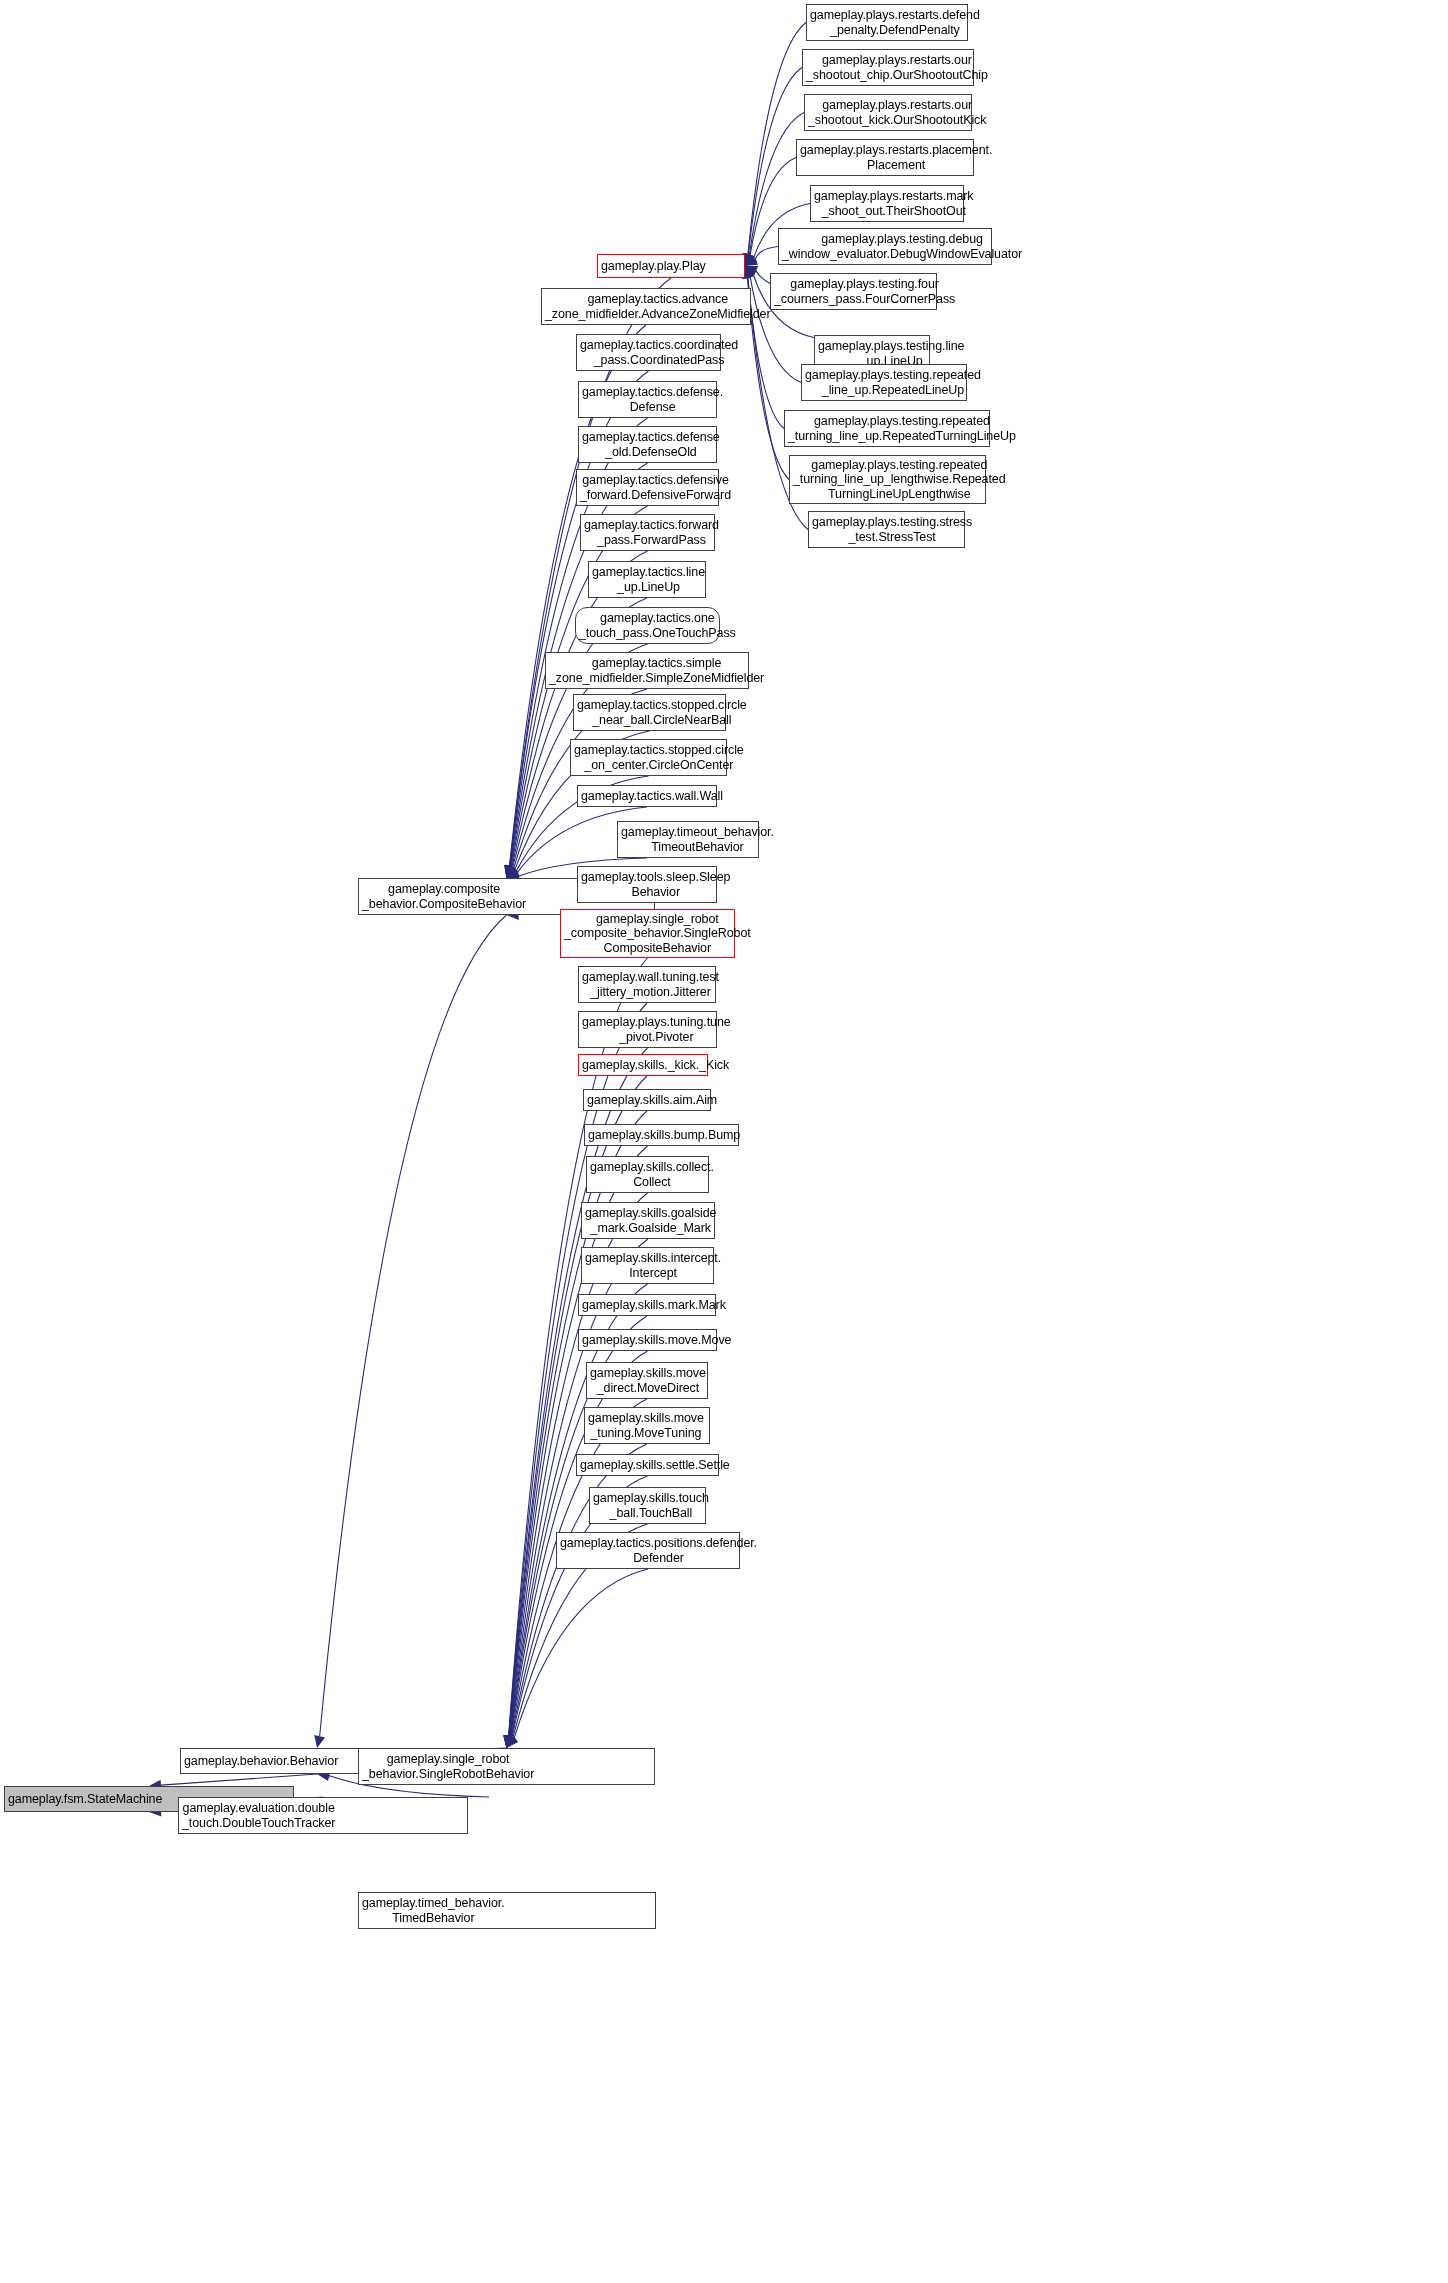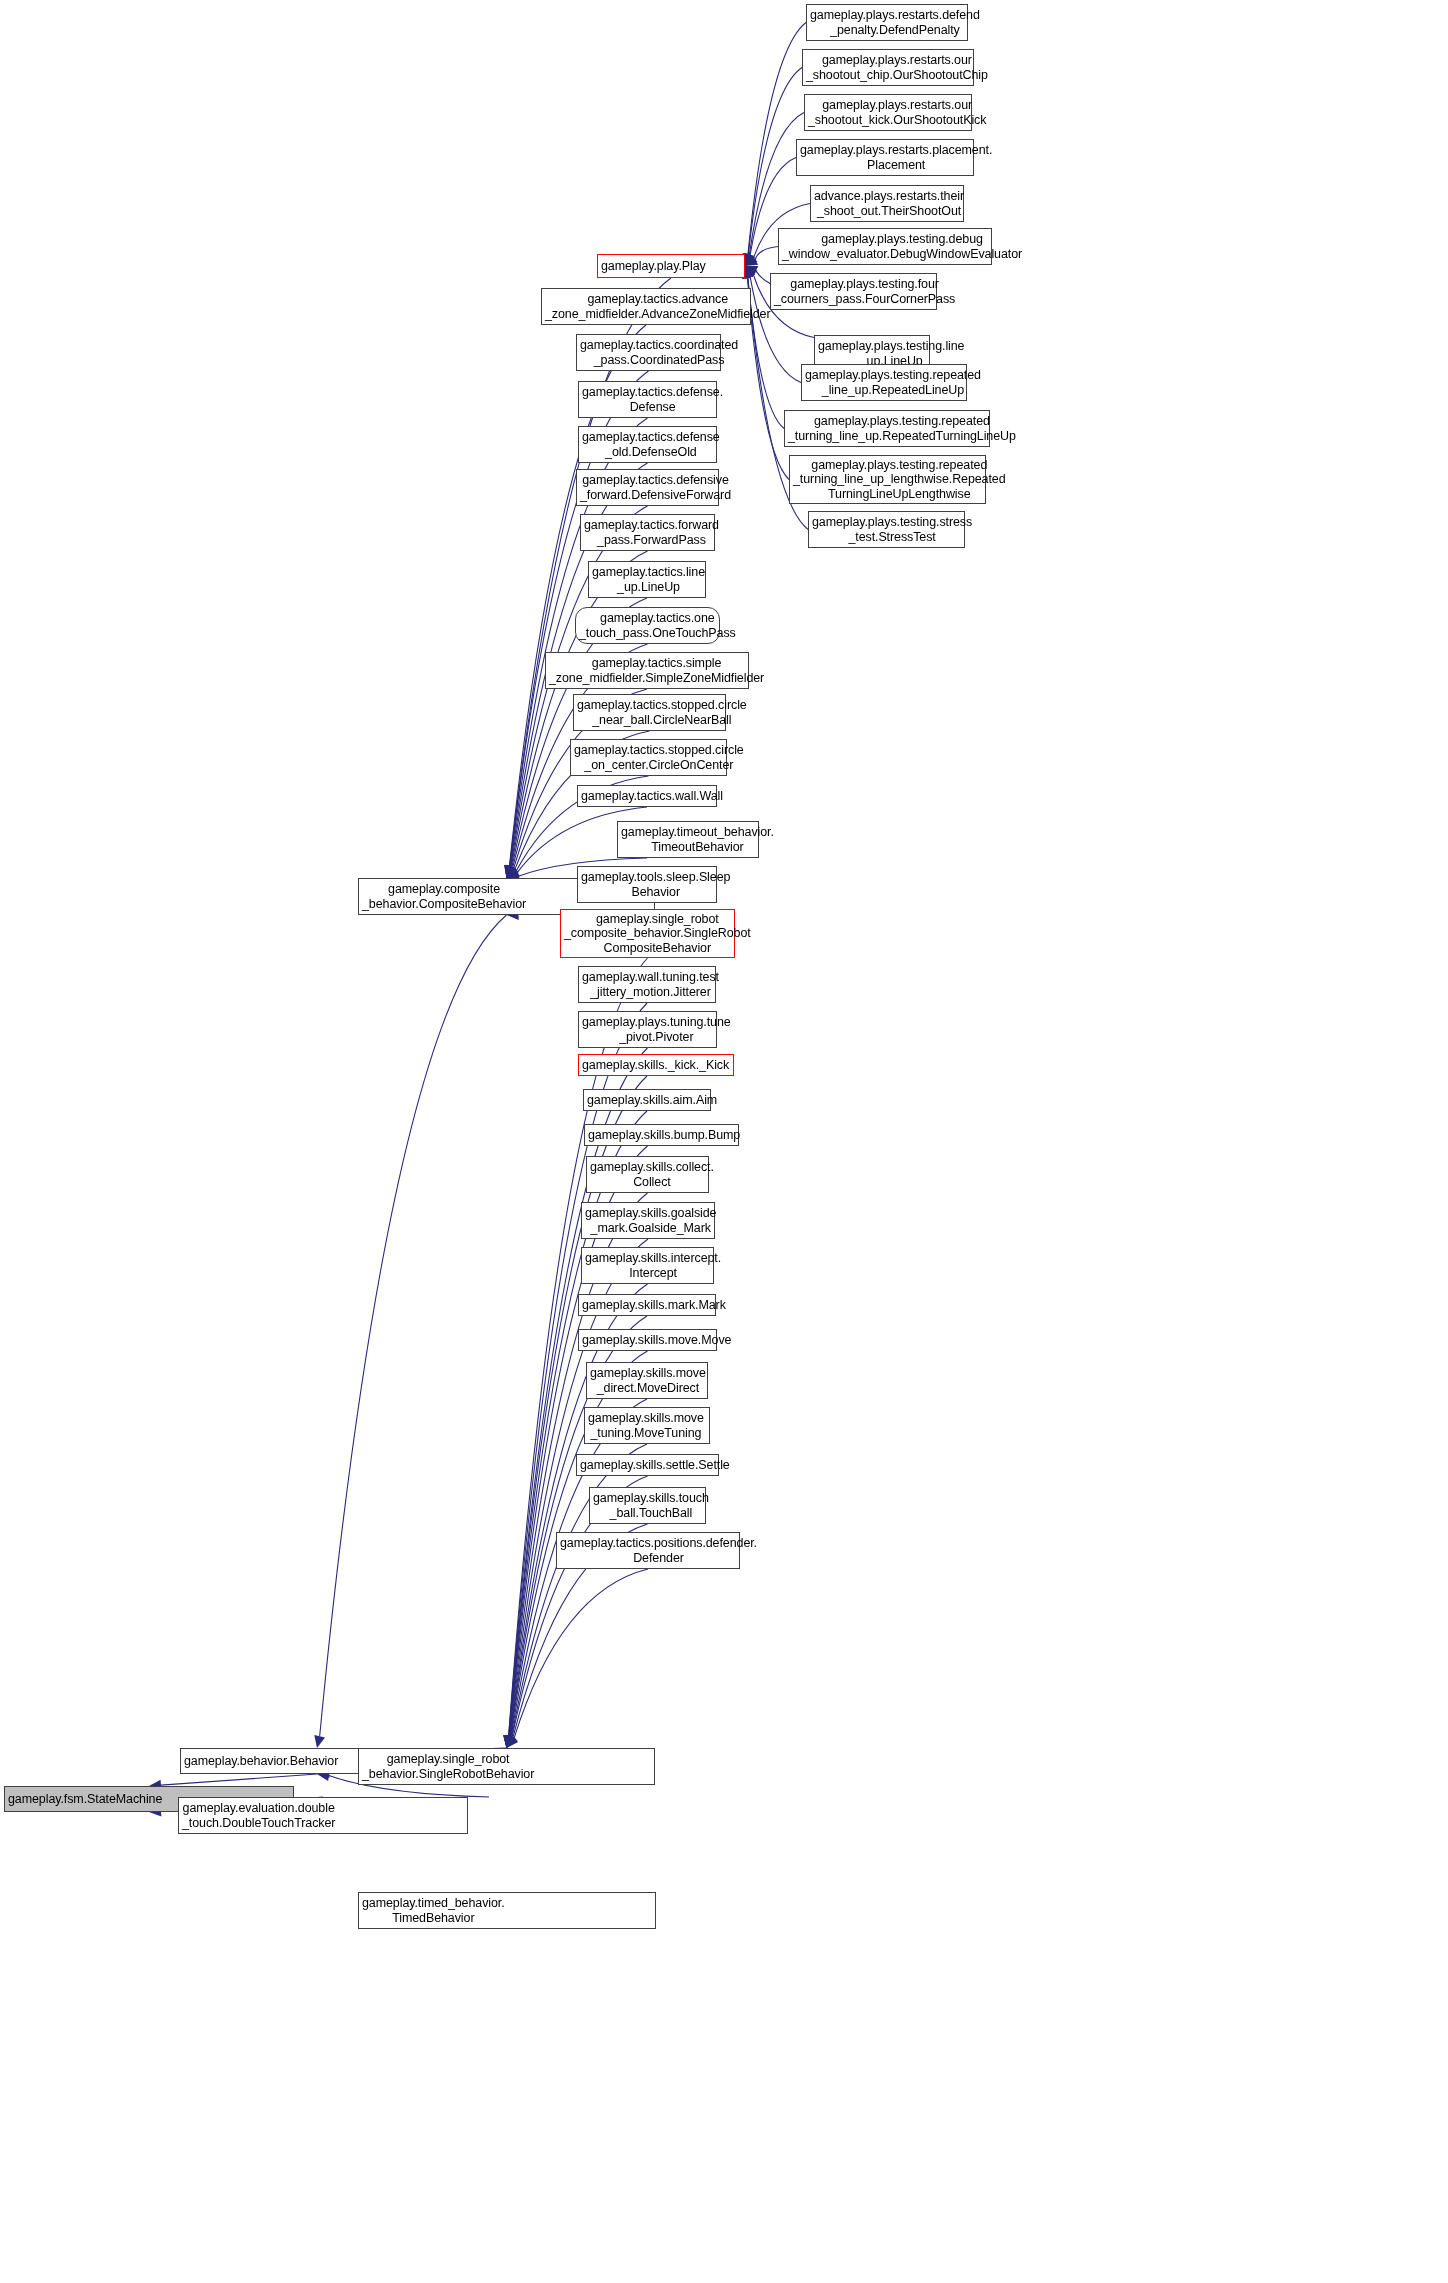"advance.plays.restarts.their" span { text: advance.plays.restarts.their -> gameplay.plays.restarts.mark }
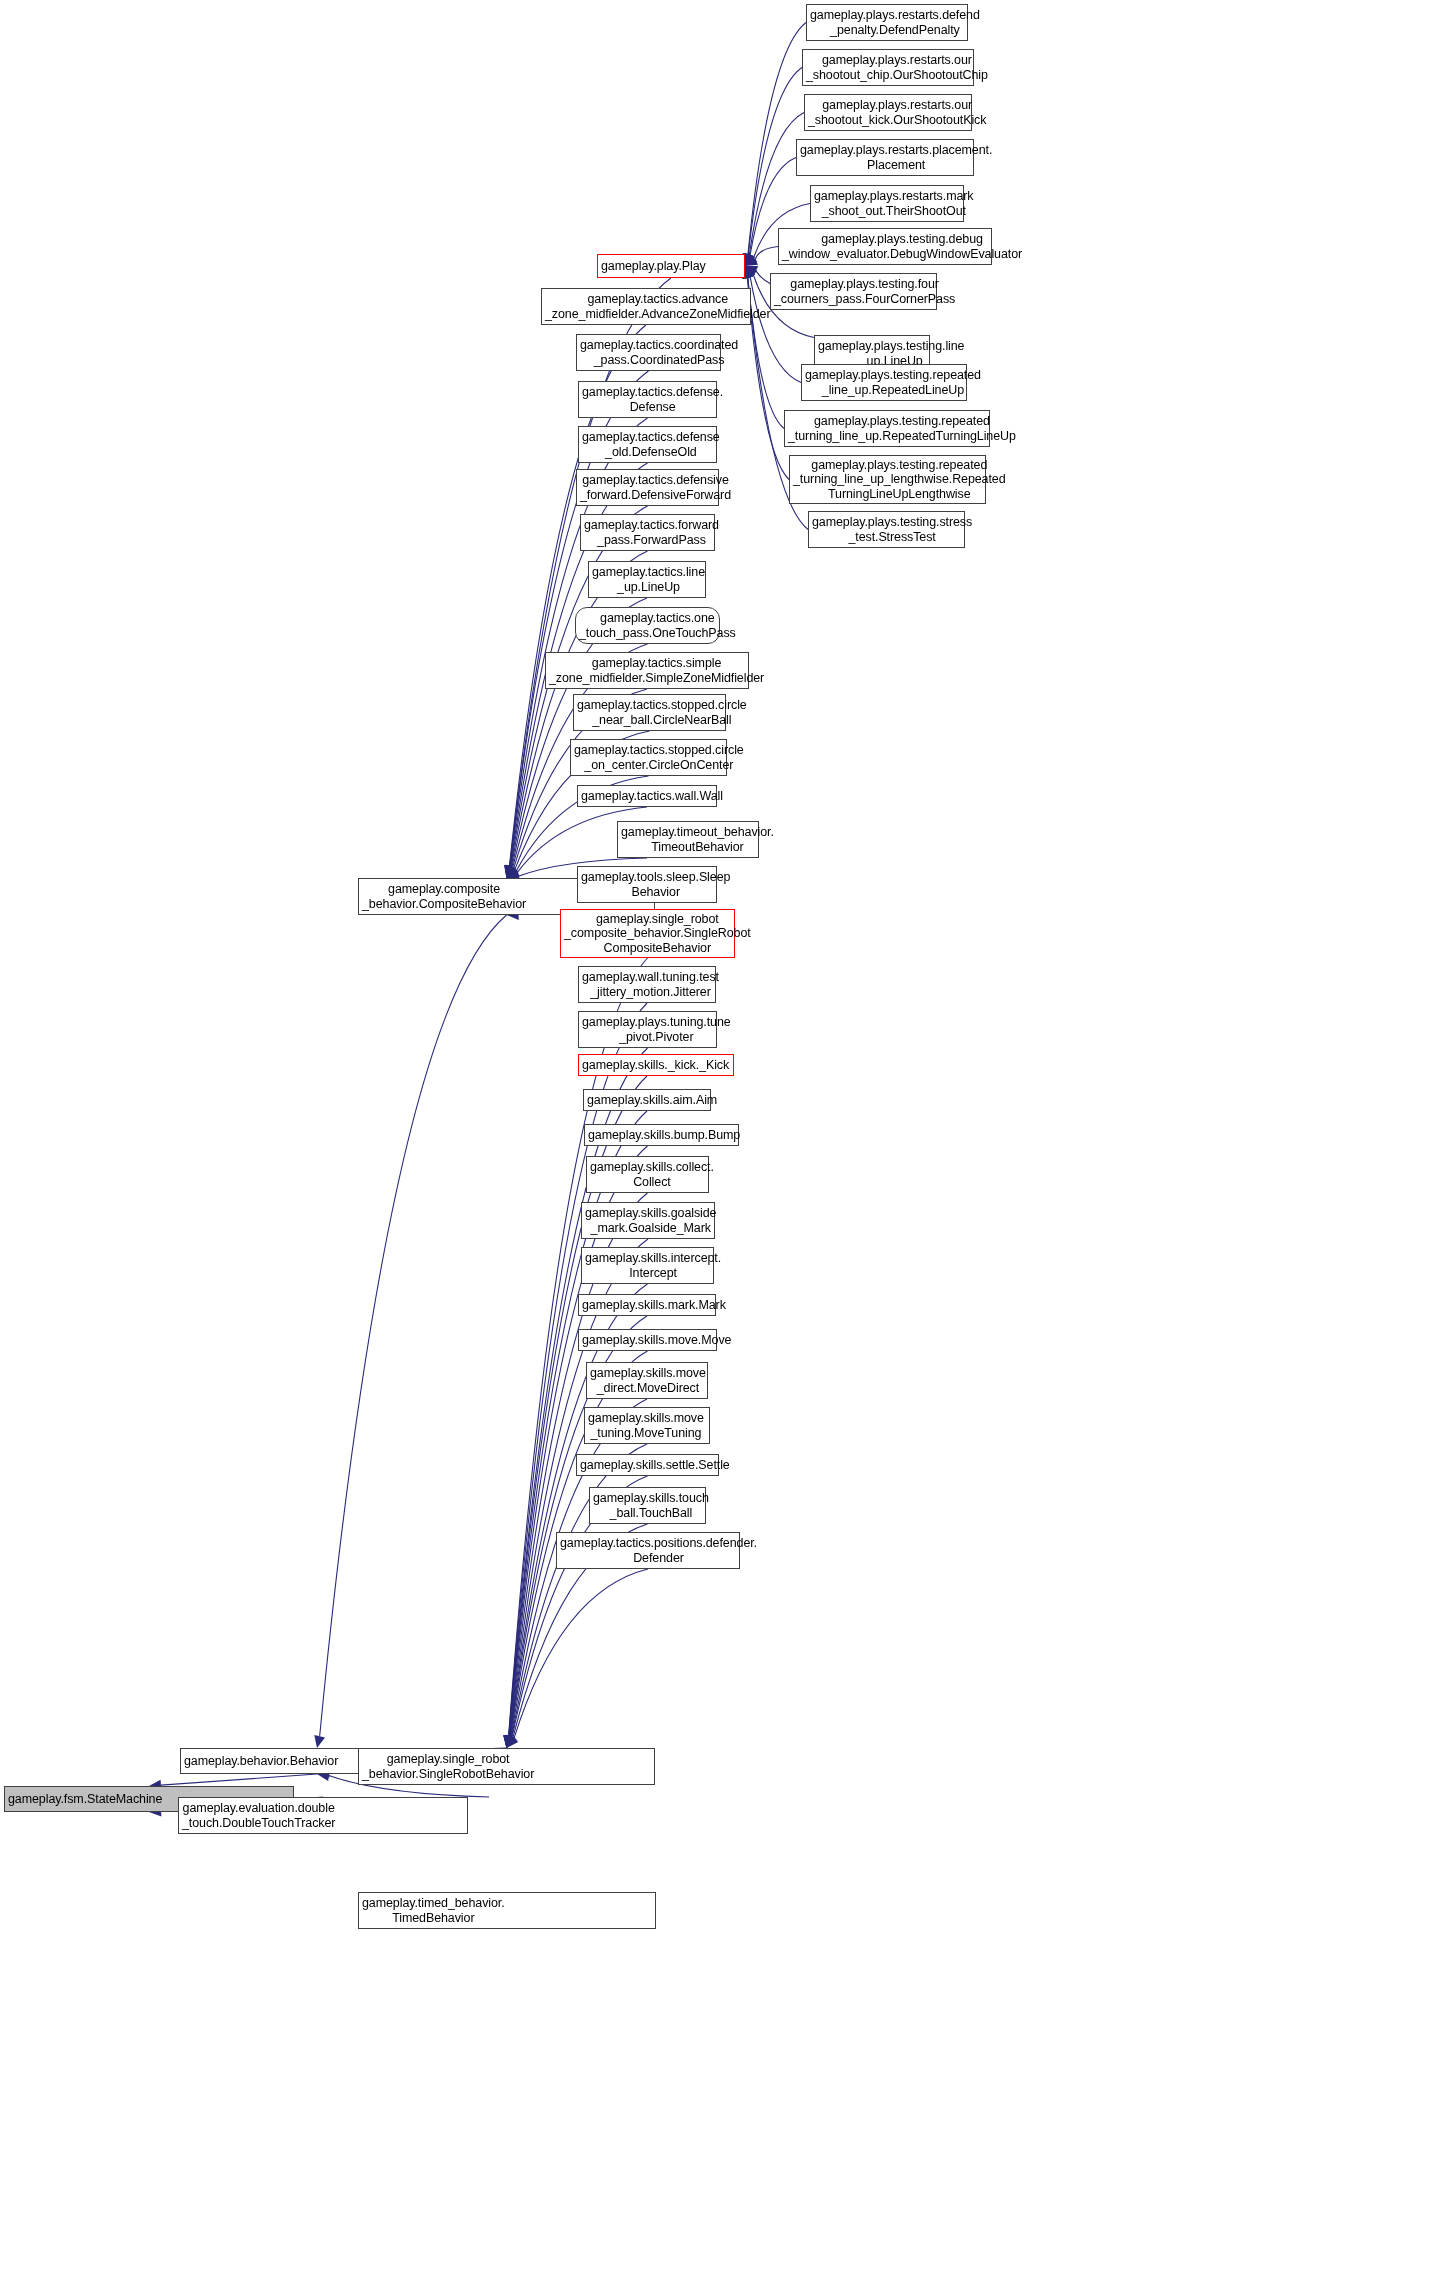"gameplay.skills._kick._Kick" div.node { width: 156px -> 130px }
